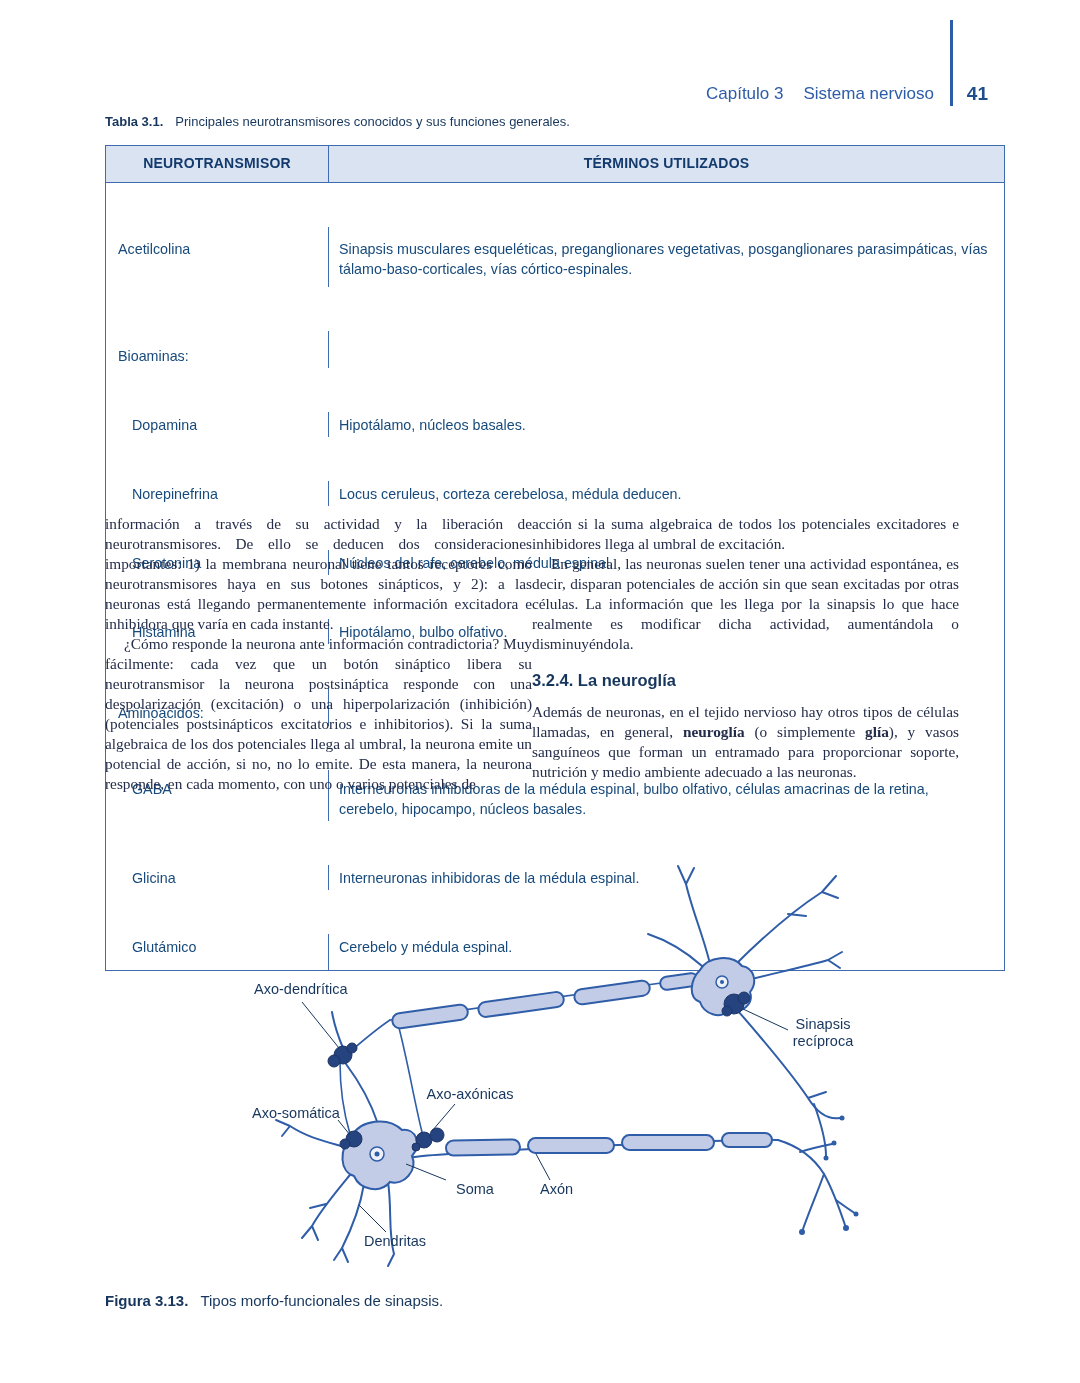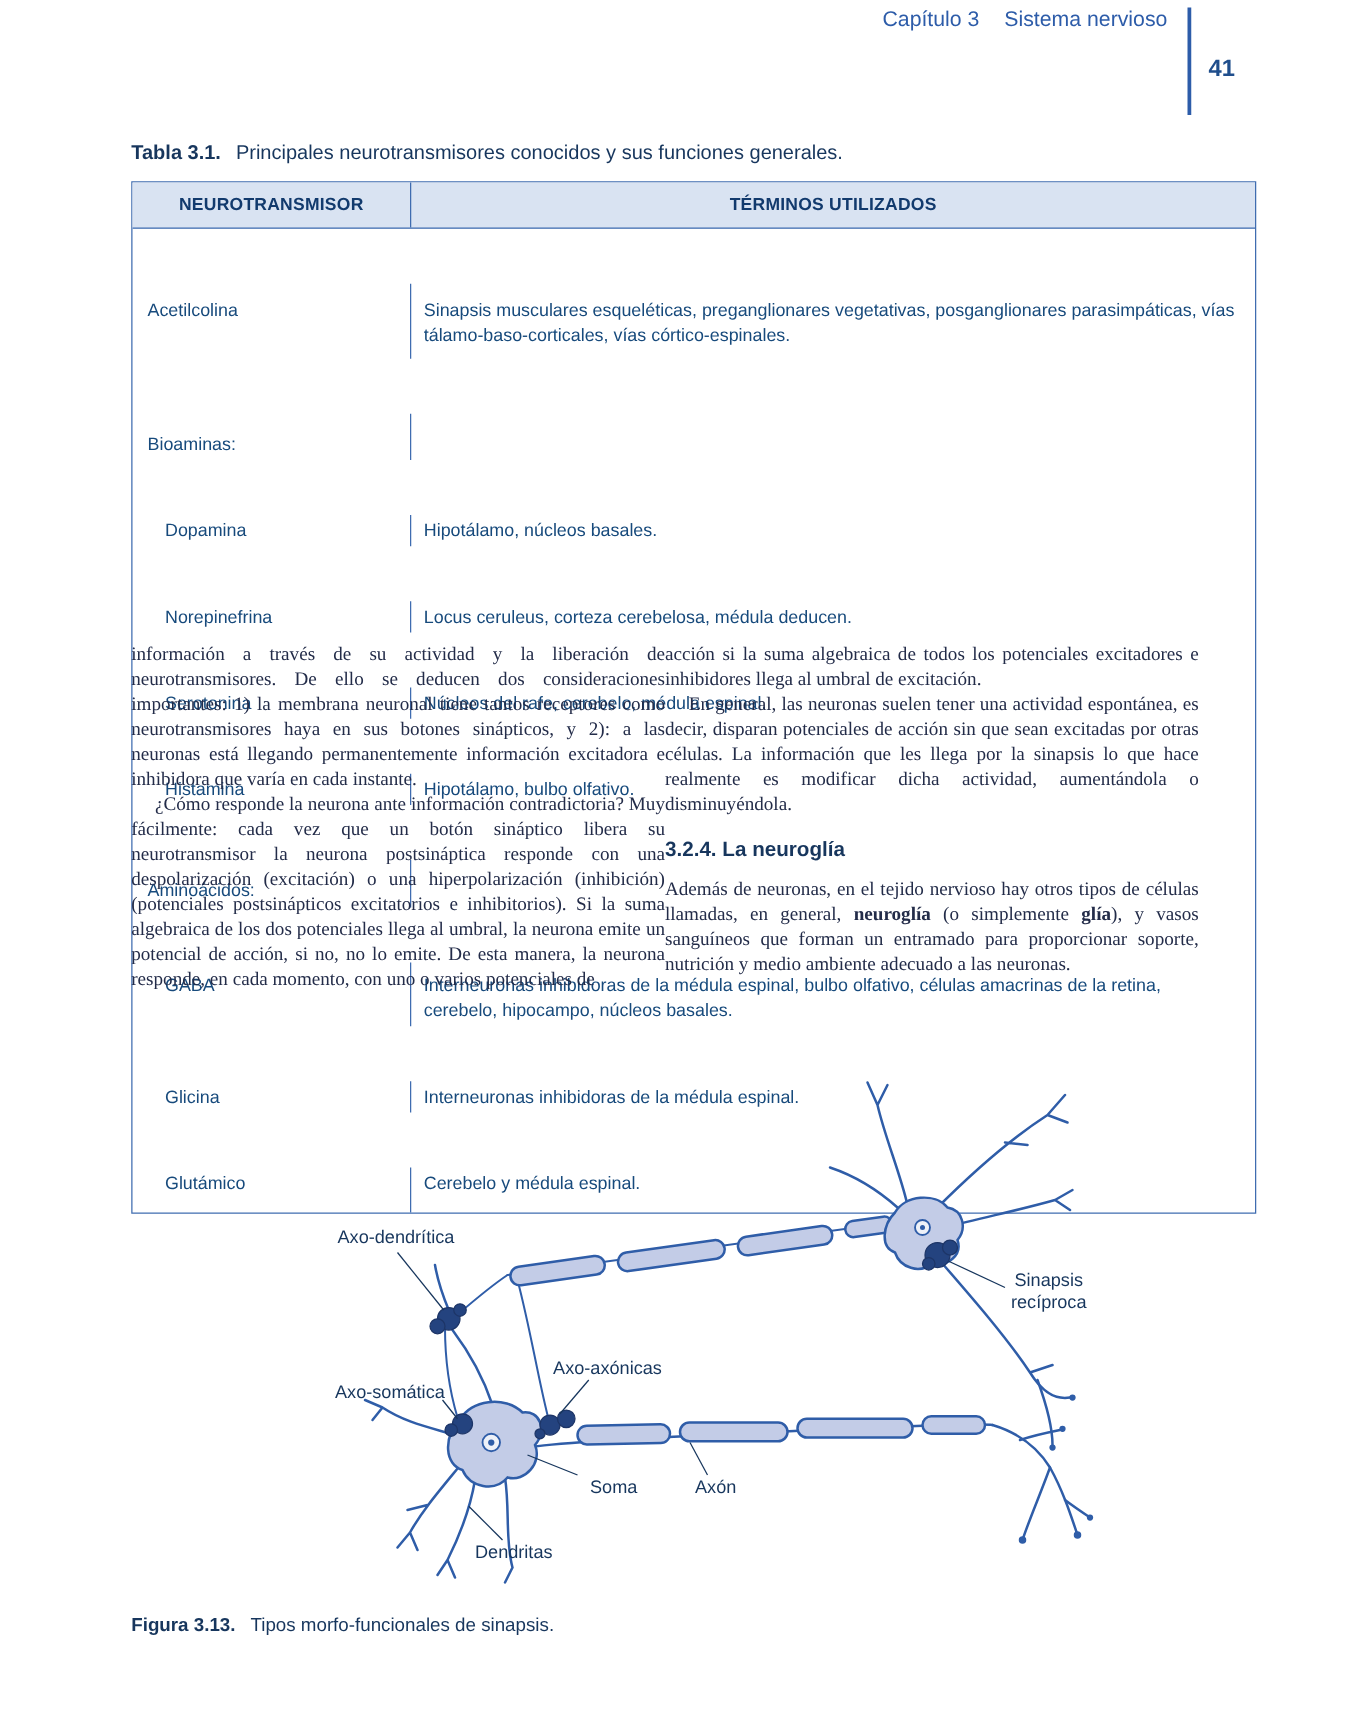"Capítulo 3" .page-header { align-items: flex-start -> flex-end; top: 6px -> 20px }
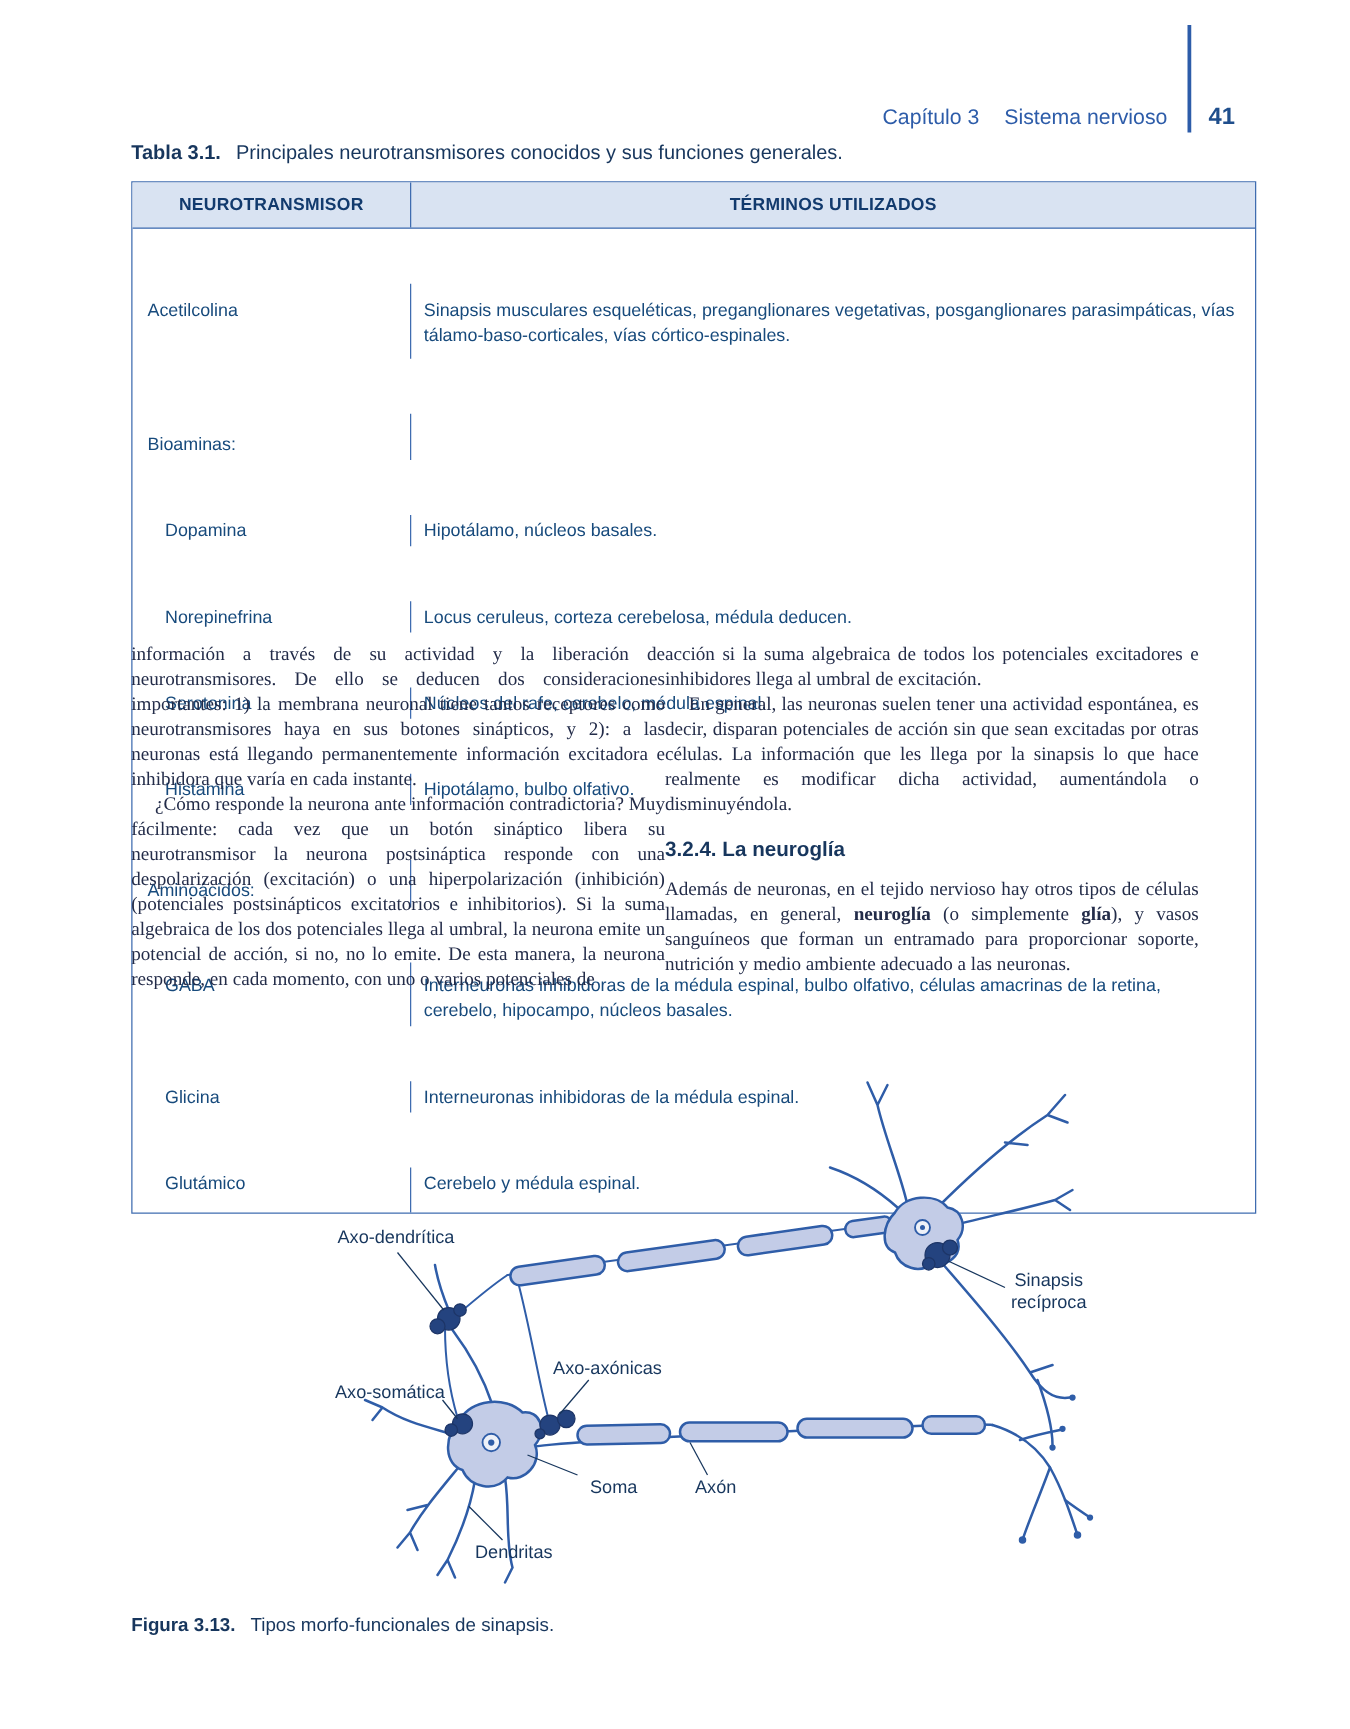"Tabla 3.1. Principales neurotransmisores" .tbl-caption { font-size: 16px -> 13px }
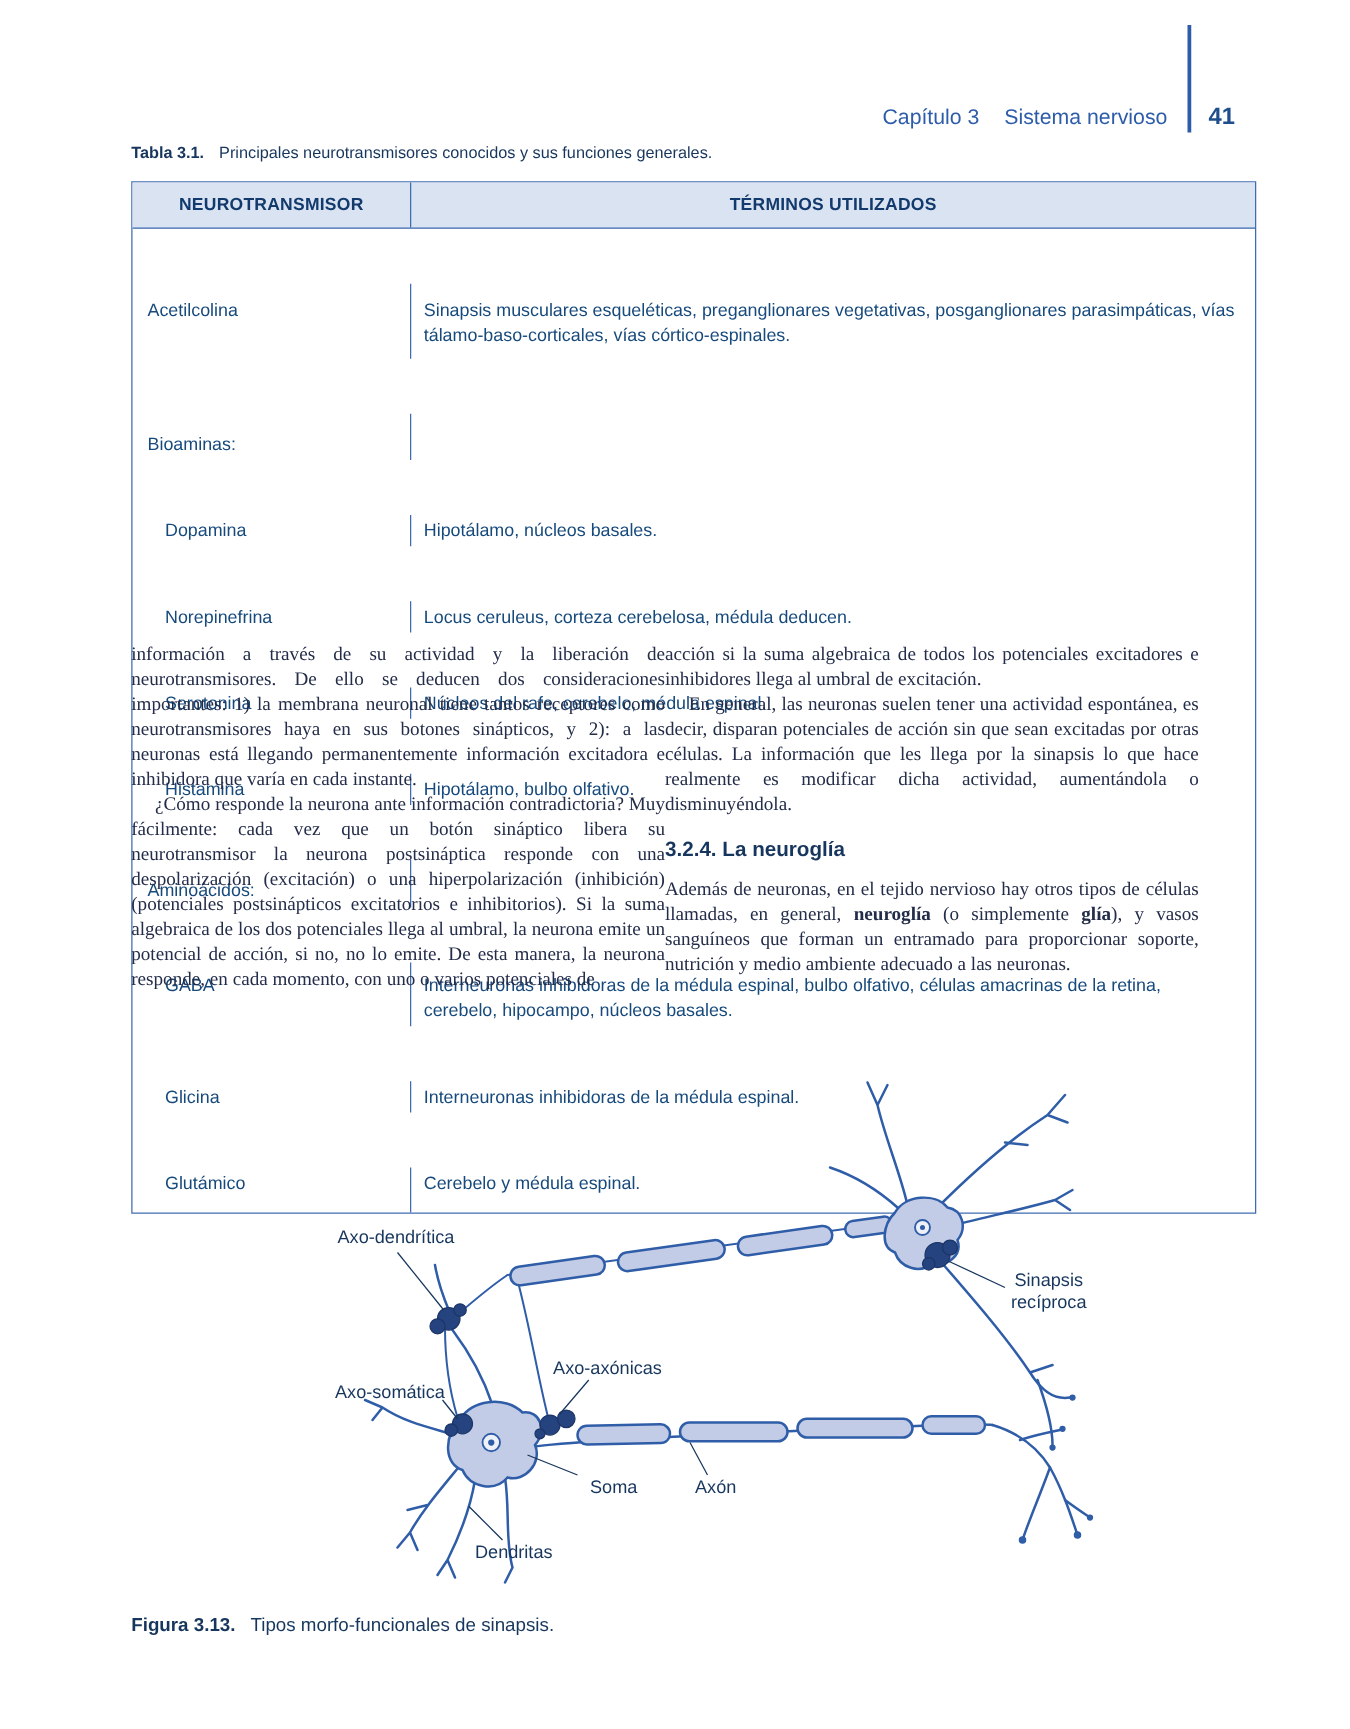"Axo-dendrítica" .figure { left: 256px -> 240px }
